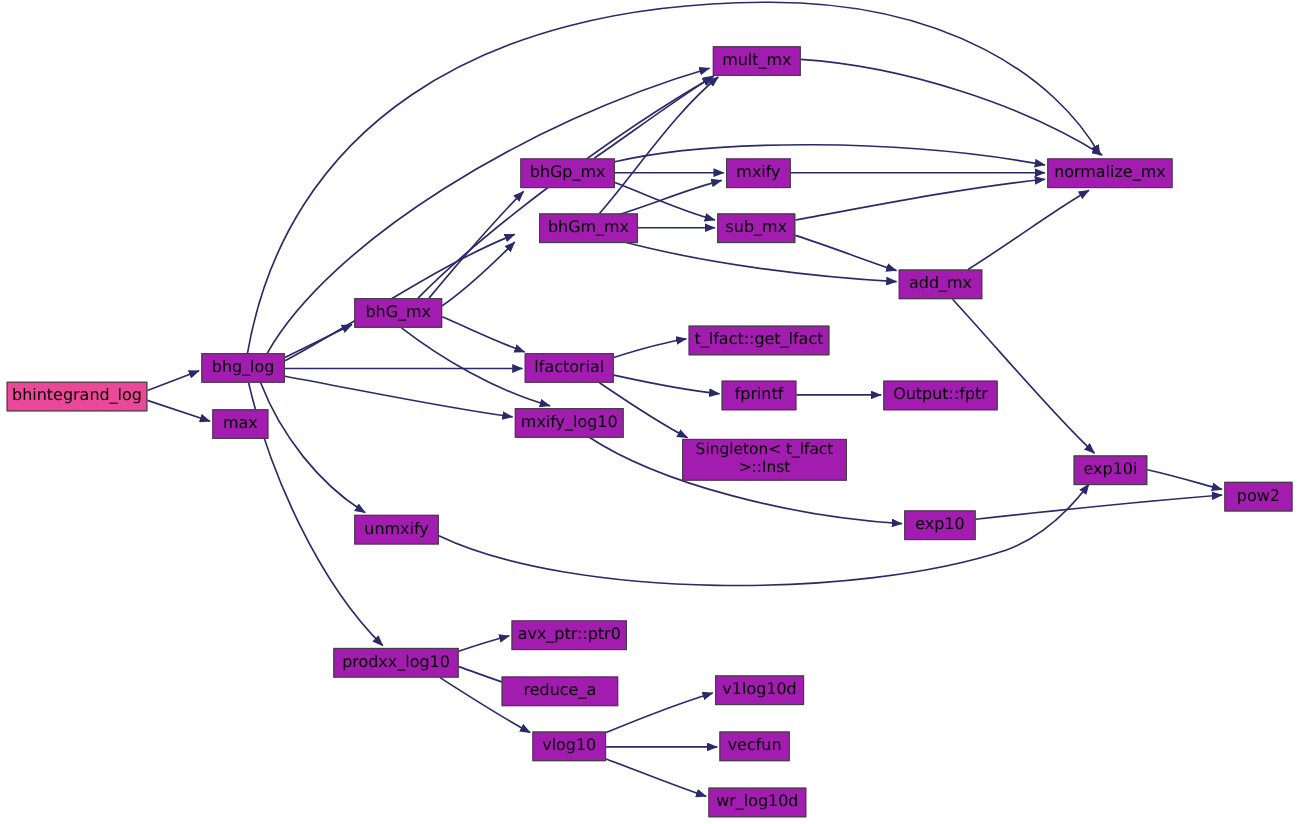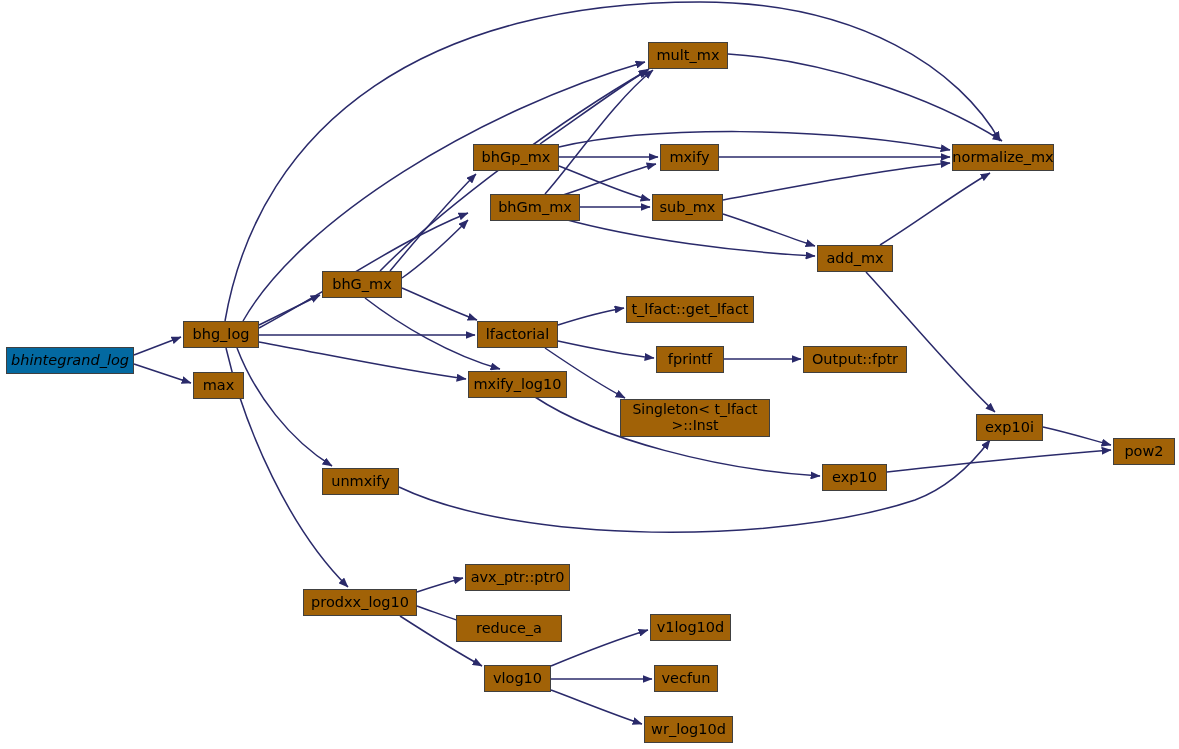"mult_mx" .node { background: #a16207 -> #a21caf }
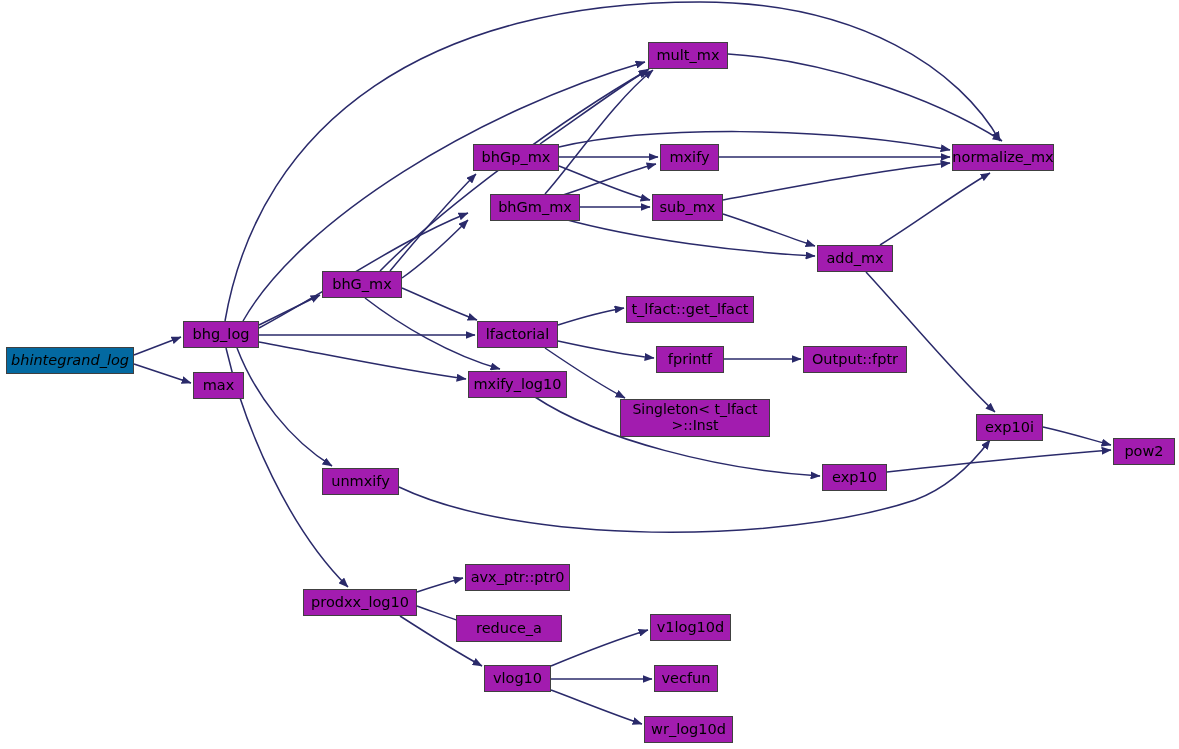"normalize_mx" div.node { width: 102px -> 114px }
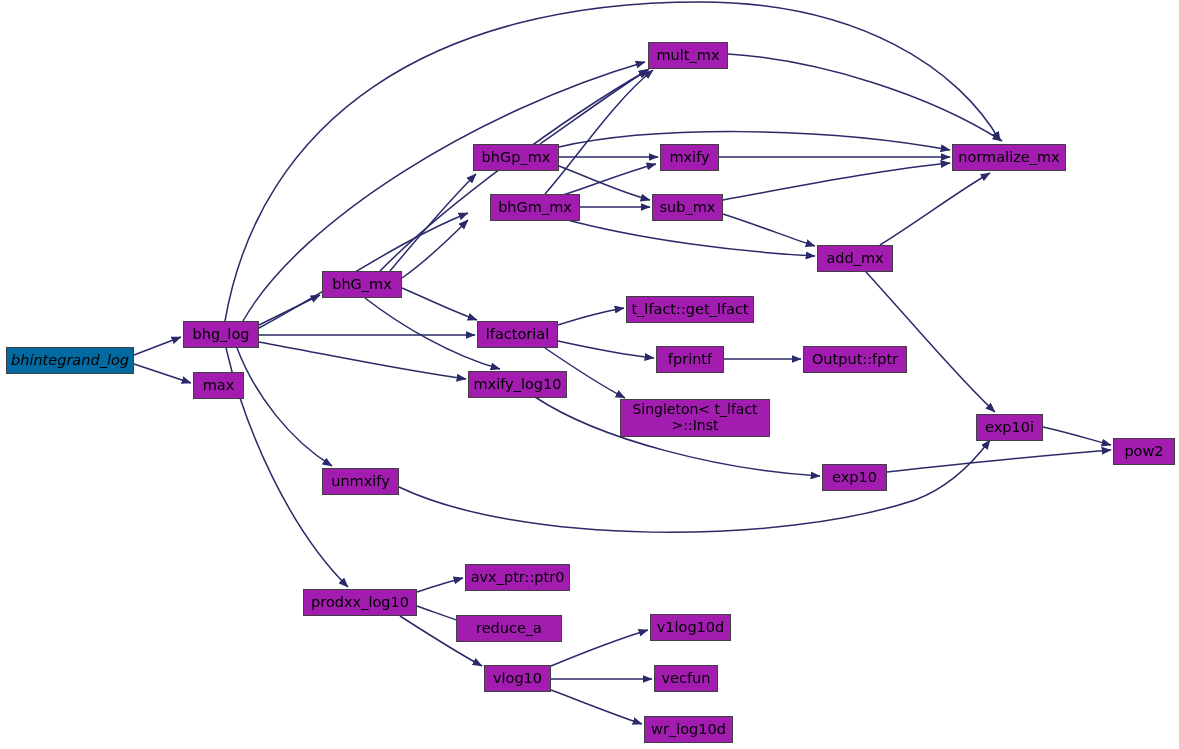"bhintegrand_log" .node.root { background: #0369a1 -> #ec4899; font-style: italic -> none }
